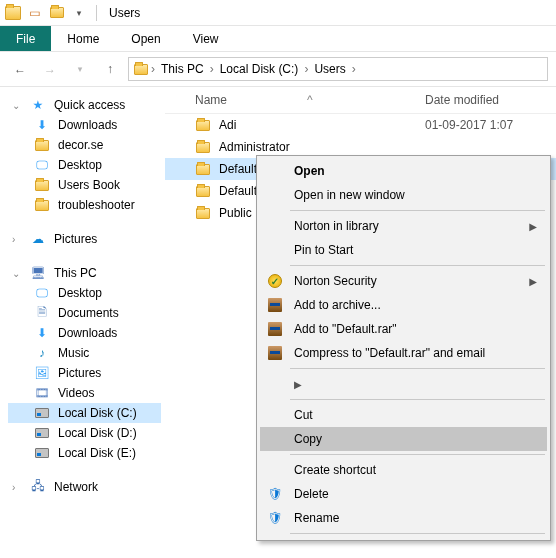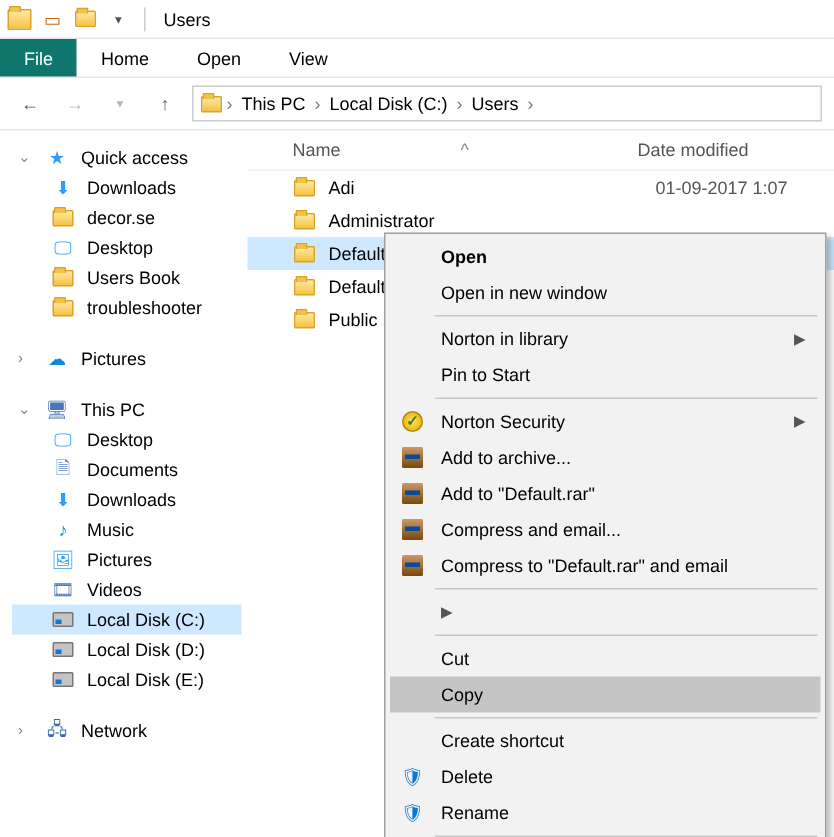"Adi" .list-row { gap: 20px -> 8px }
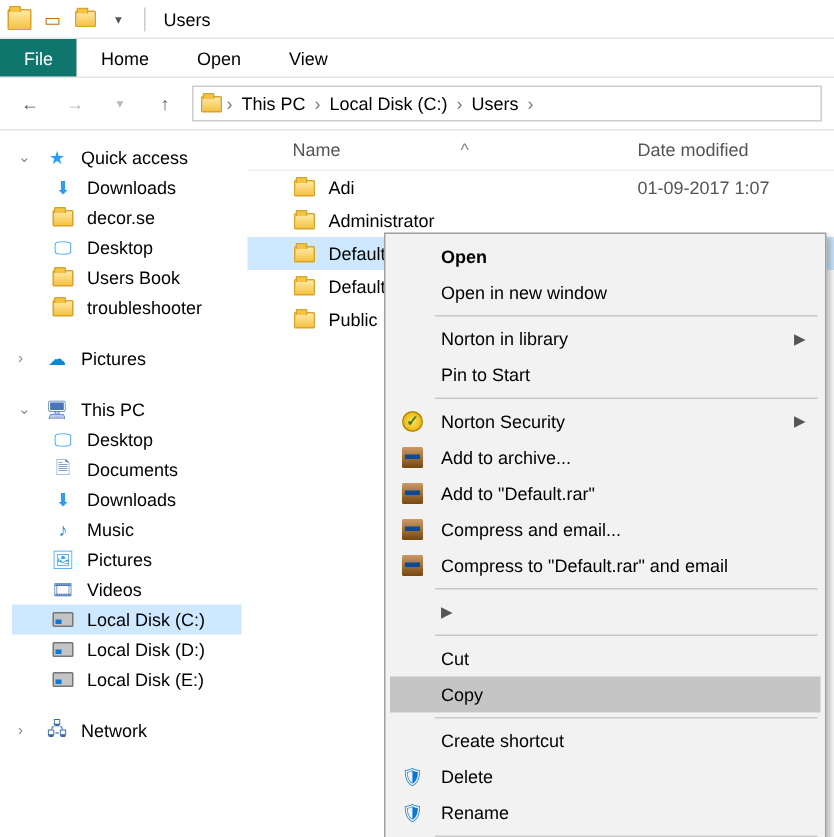"Compress and email..." div.cm-item { html: <div> <span> <span></span> </span> <span>Compress and email...</span> </div> -> none }
